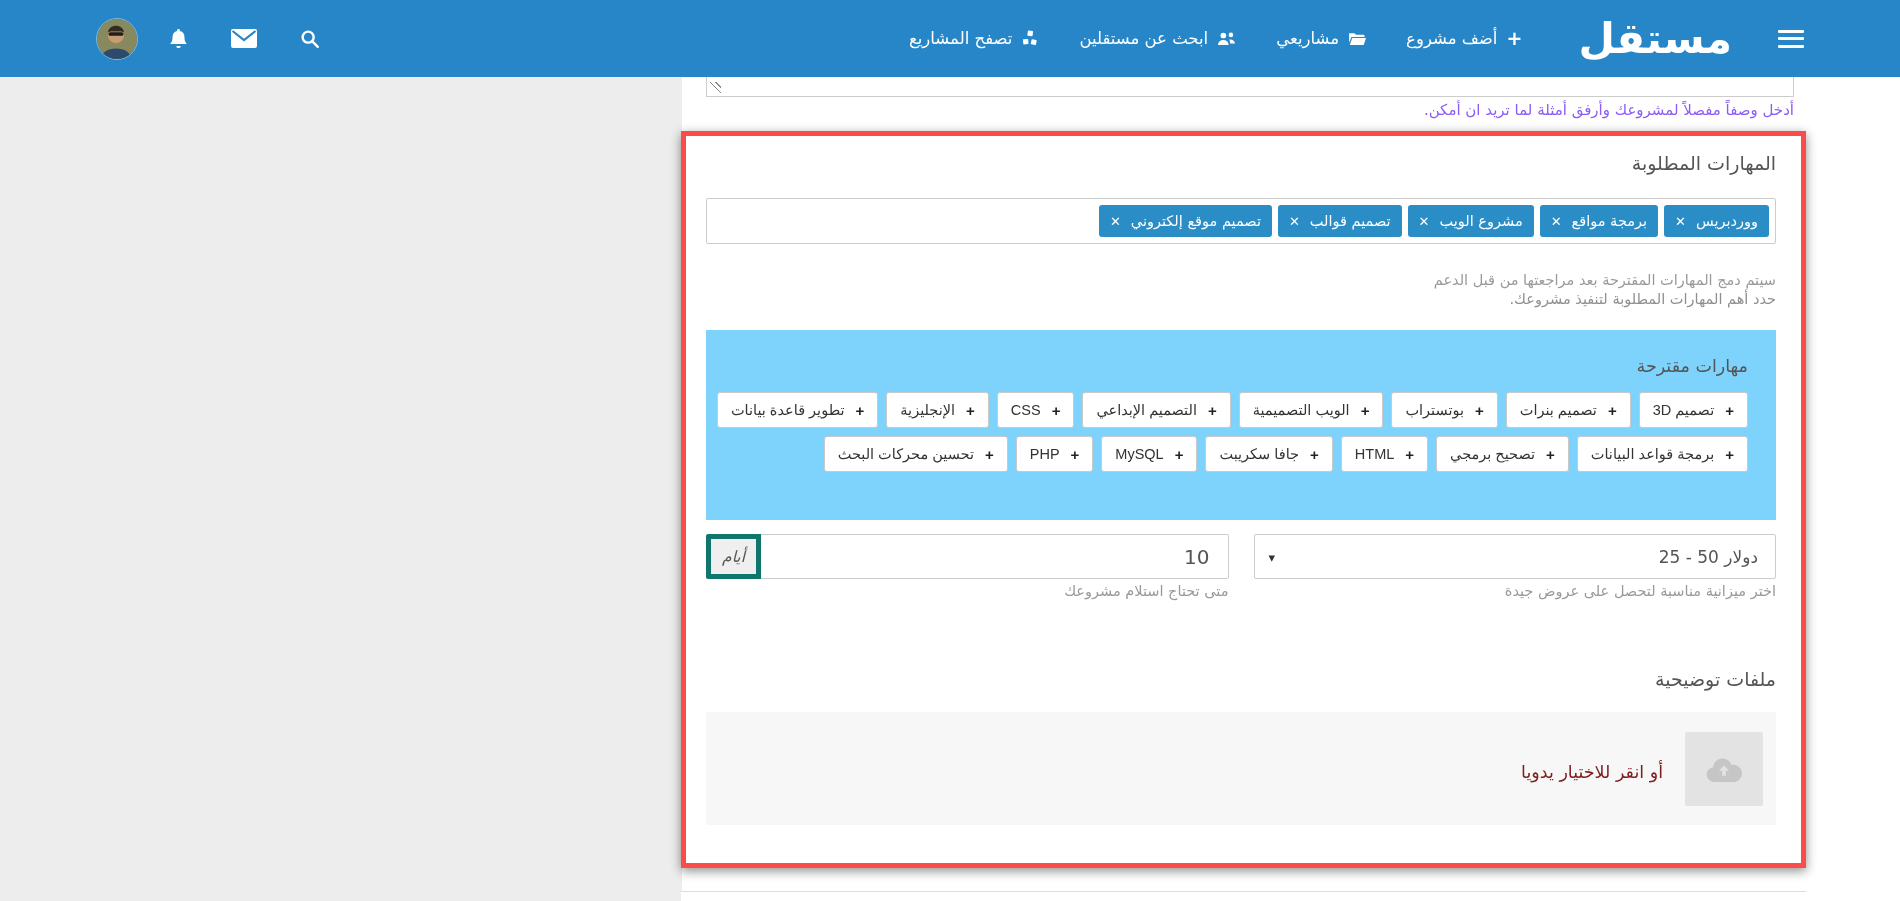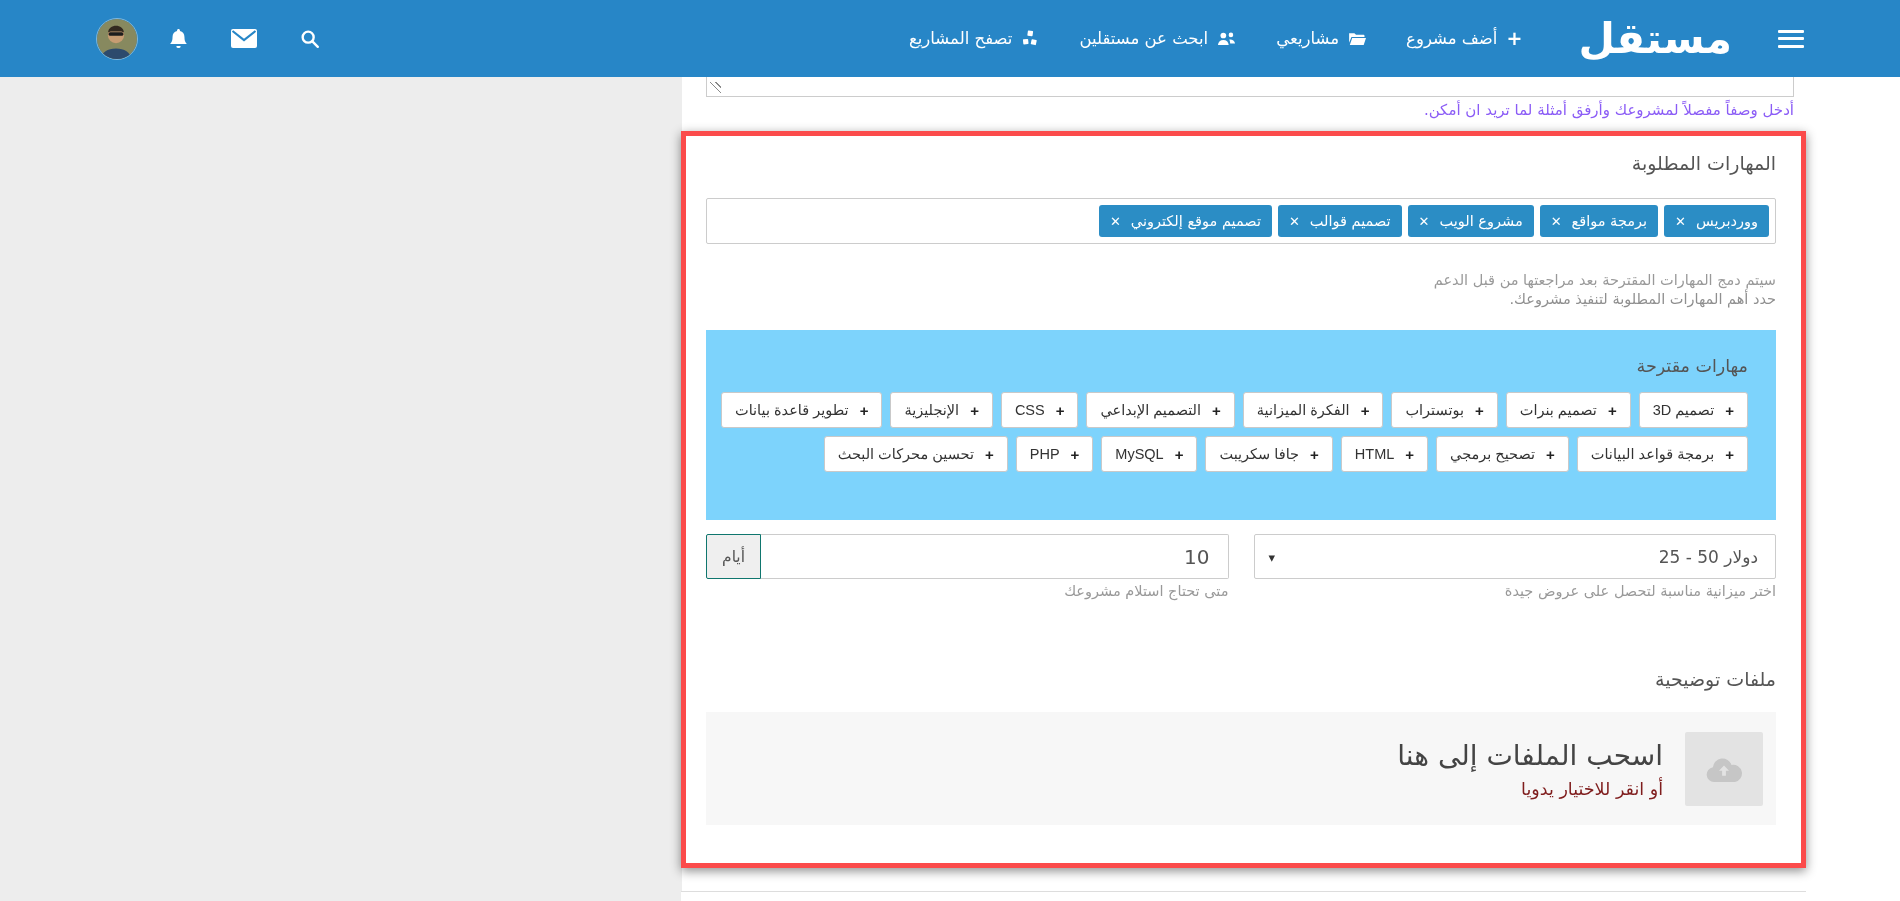"الفكرة الميزانية" span { text: الفكرة الميزانية -> الويب التصميمية }
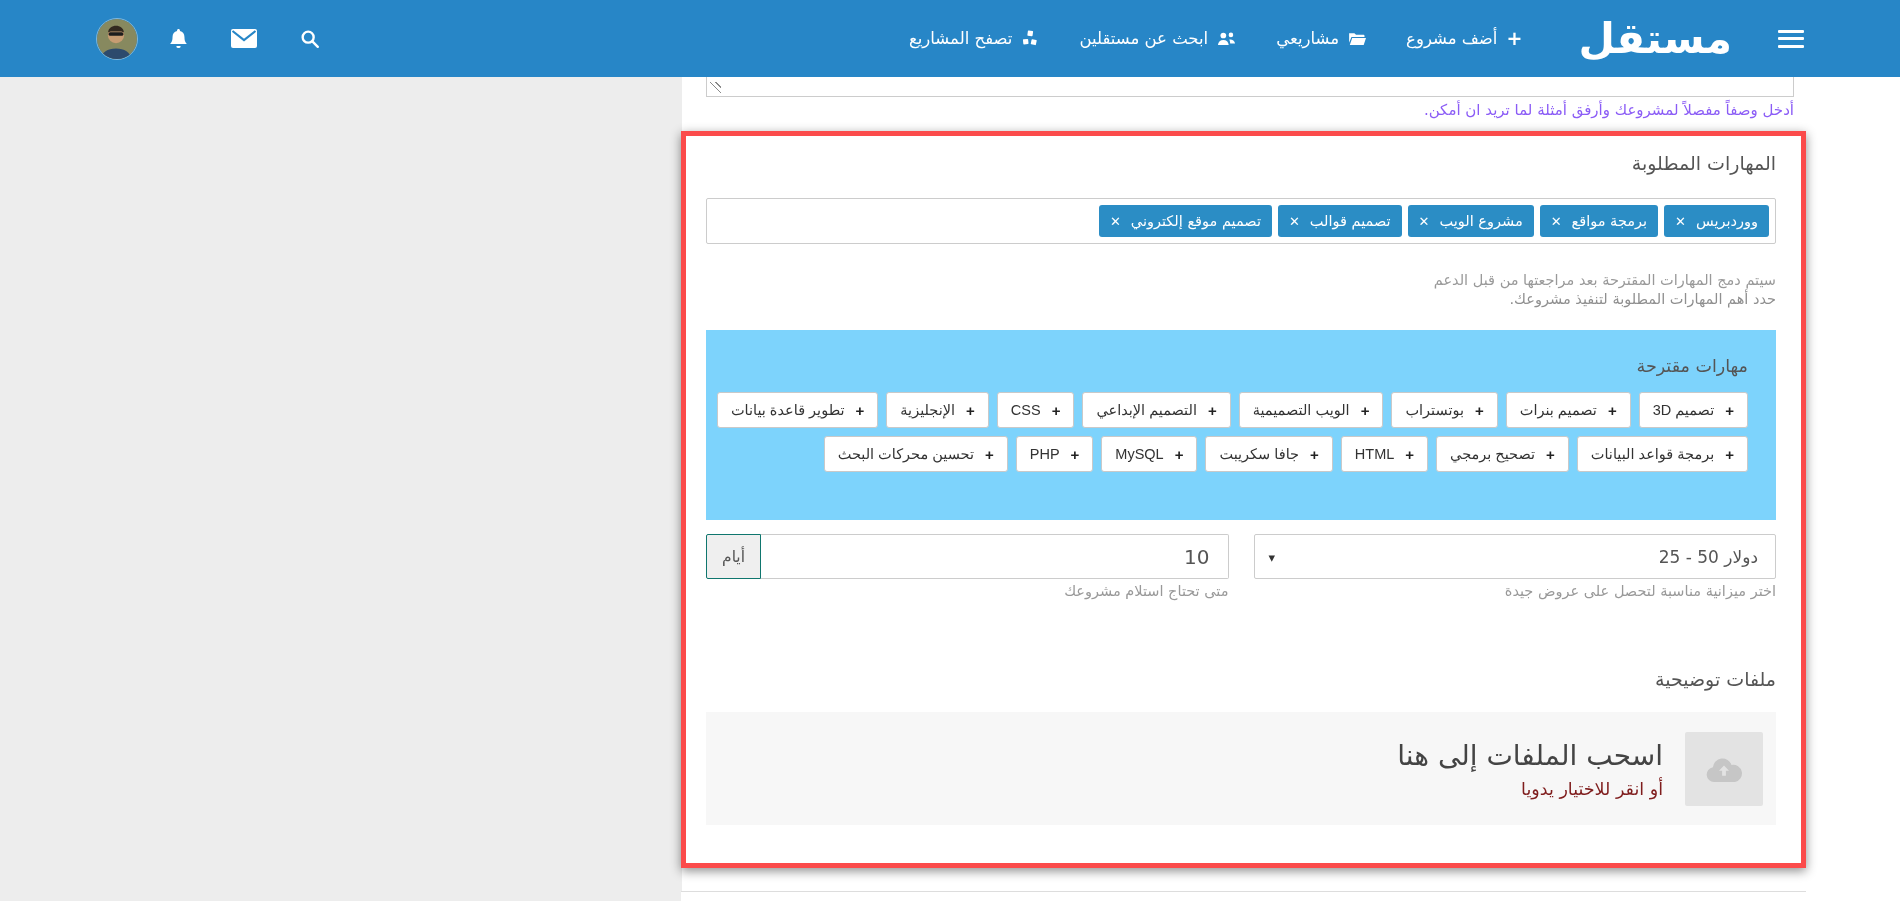"أيام" .input-addon { border: 1px solid #0f766e -> 5px solid #0f766e; font-style: none -> italic }
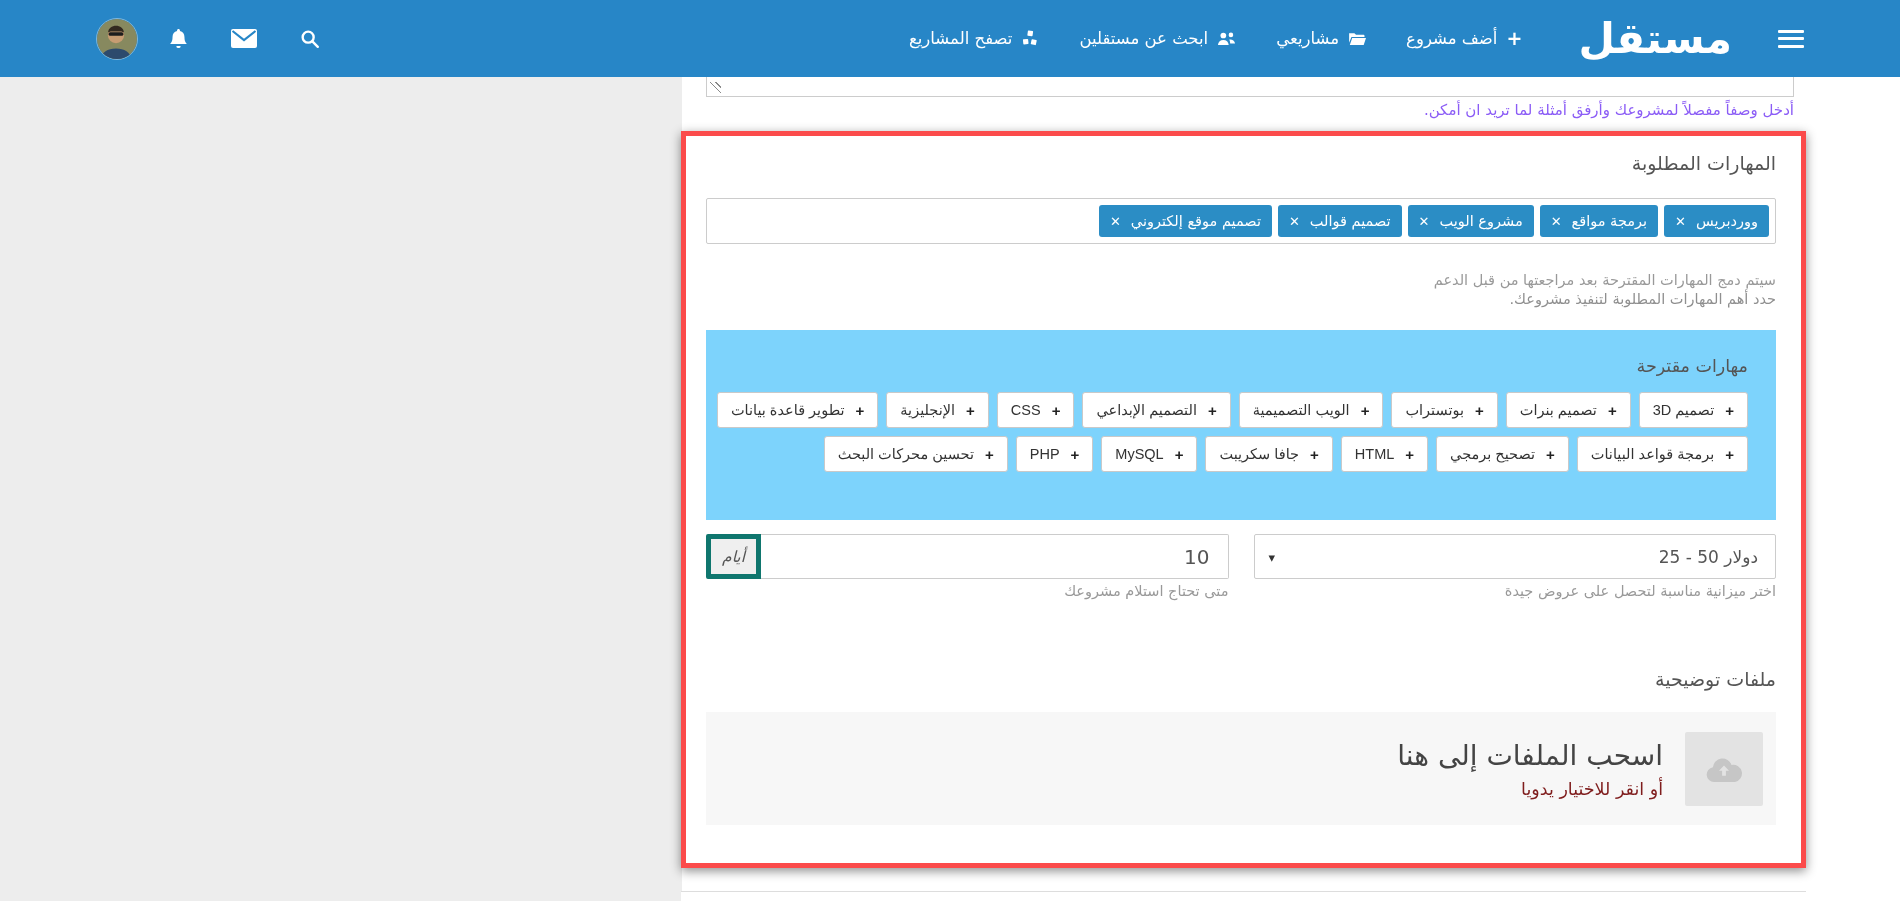"اسحب الملفات إلى هنا" div.drop-title { html: <div>اسحب الملفات إلى هنا</div> -> none }
